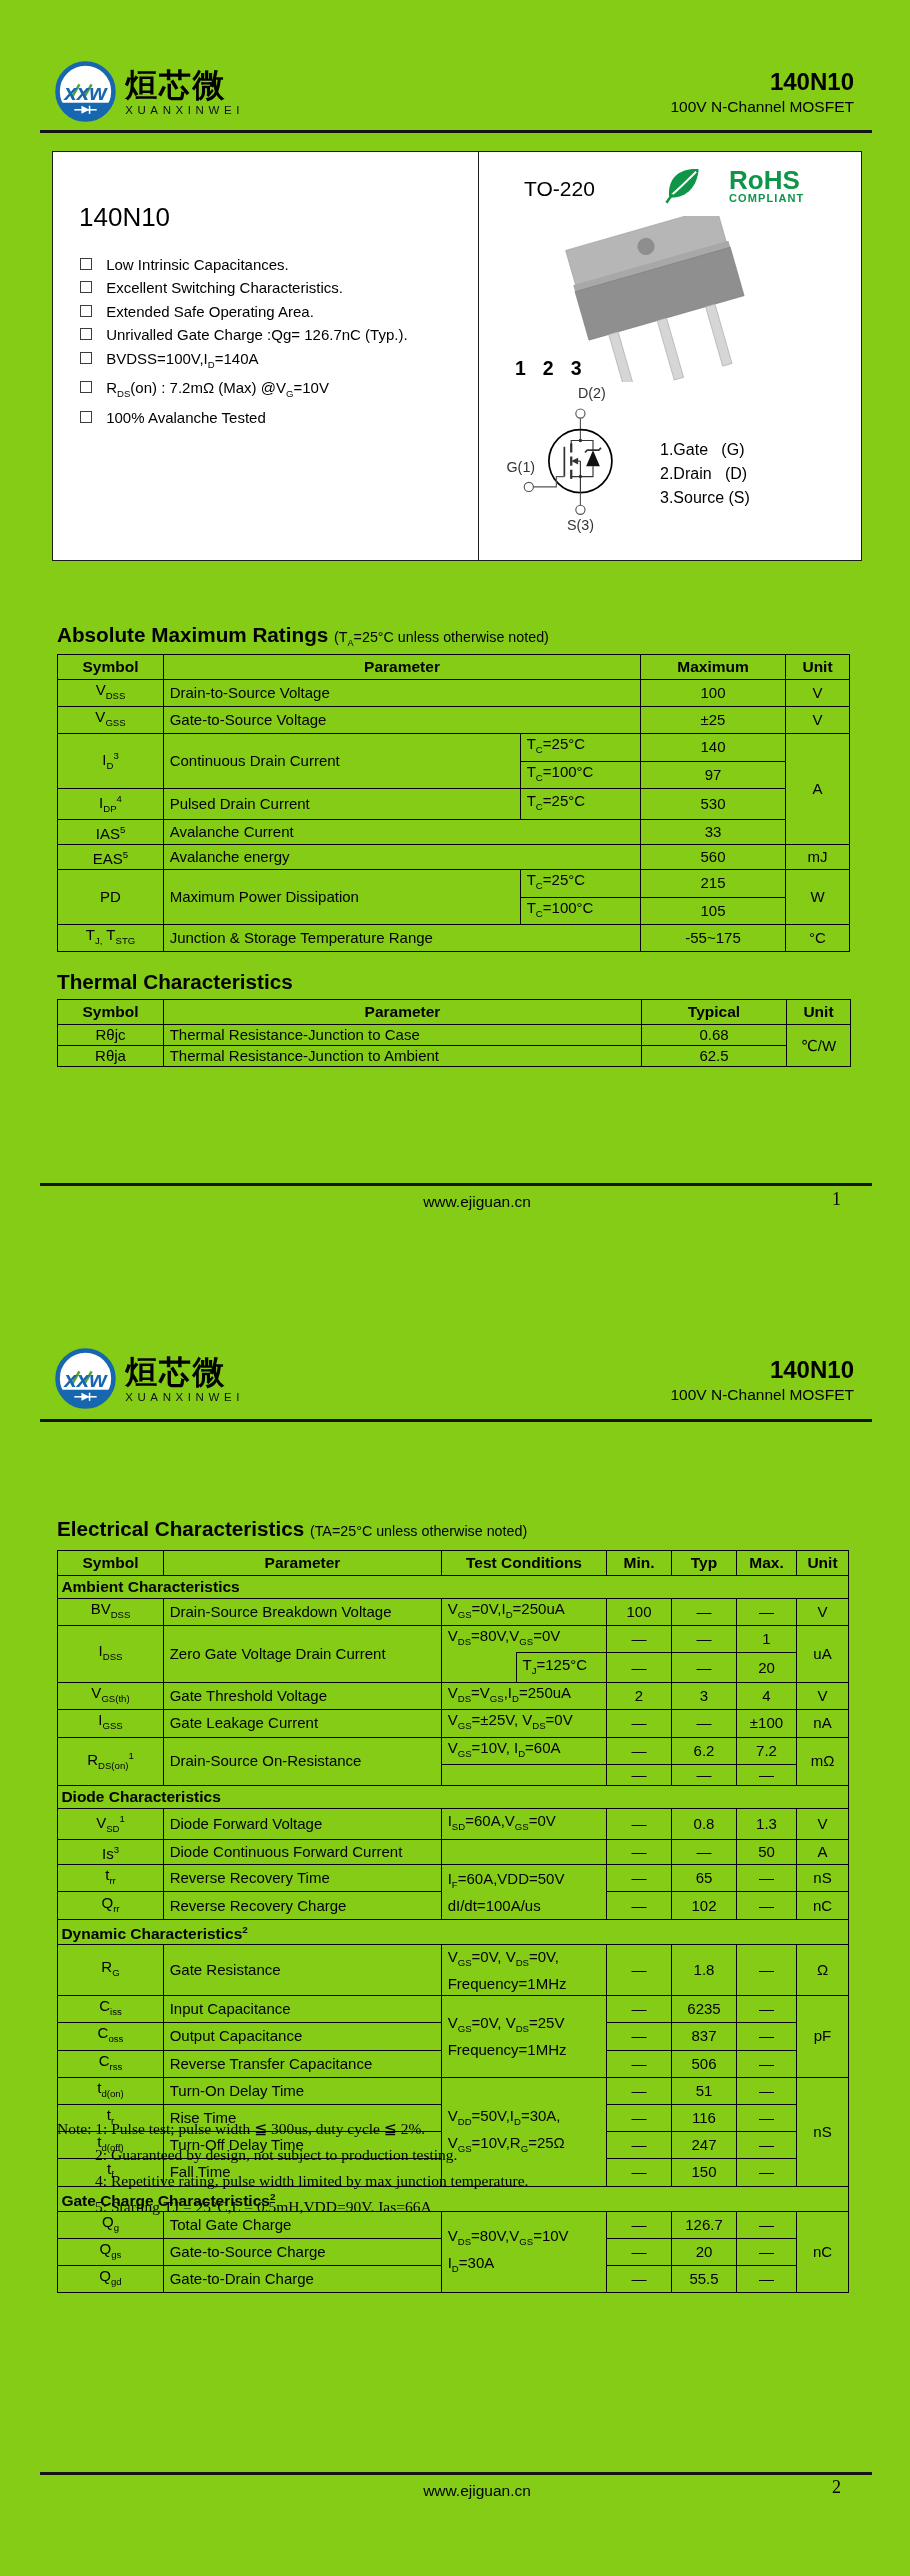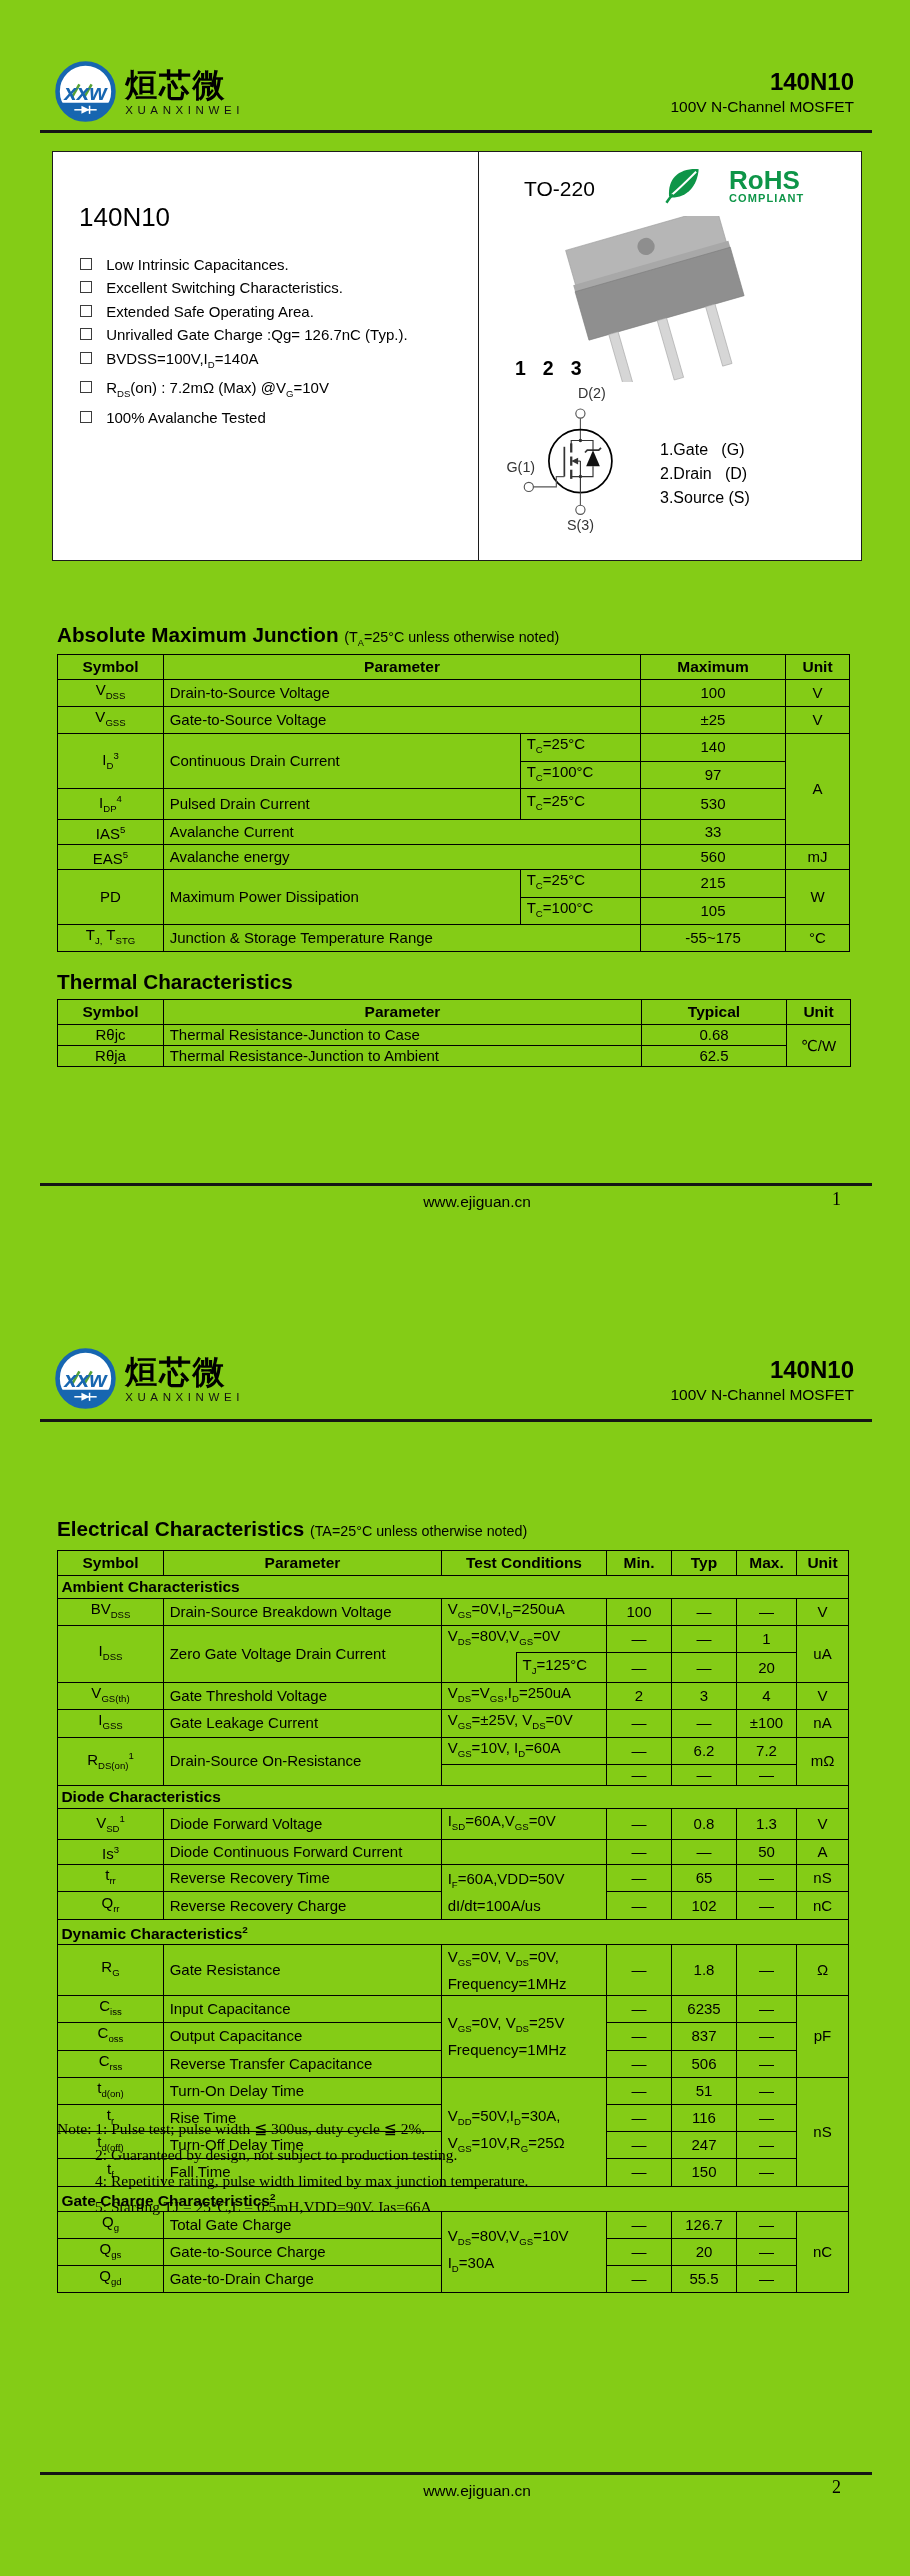"Absolute Maximum Junction" span.sec-title { text: Junction -> Ratings }
